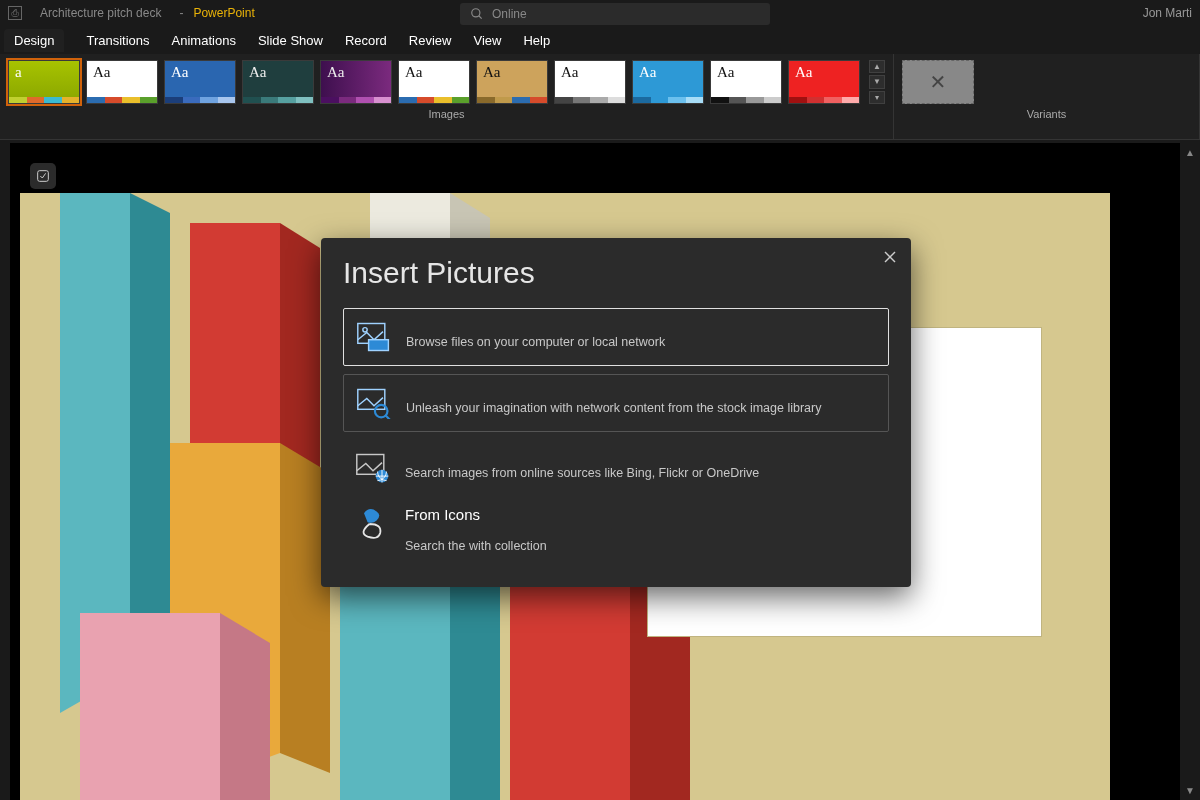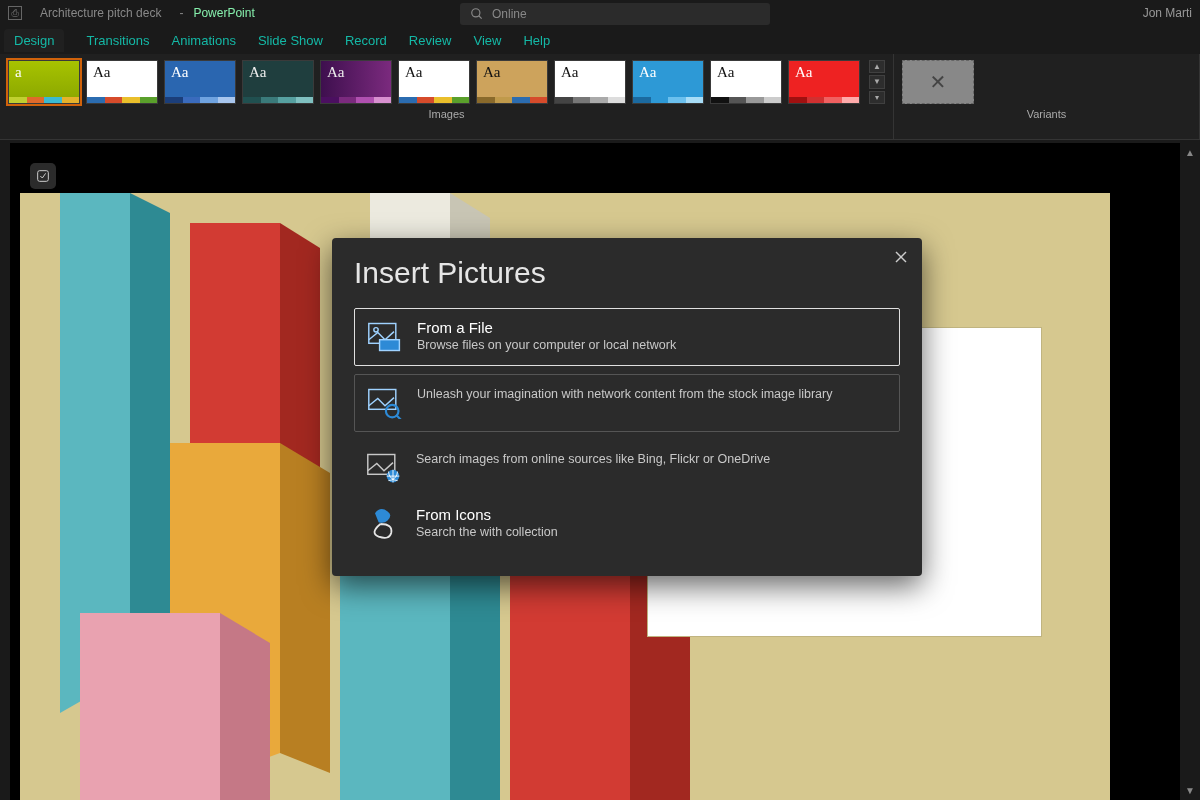"PowerPoint" .tb-app { color: #86efac -> #eab308 }
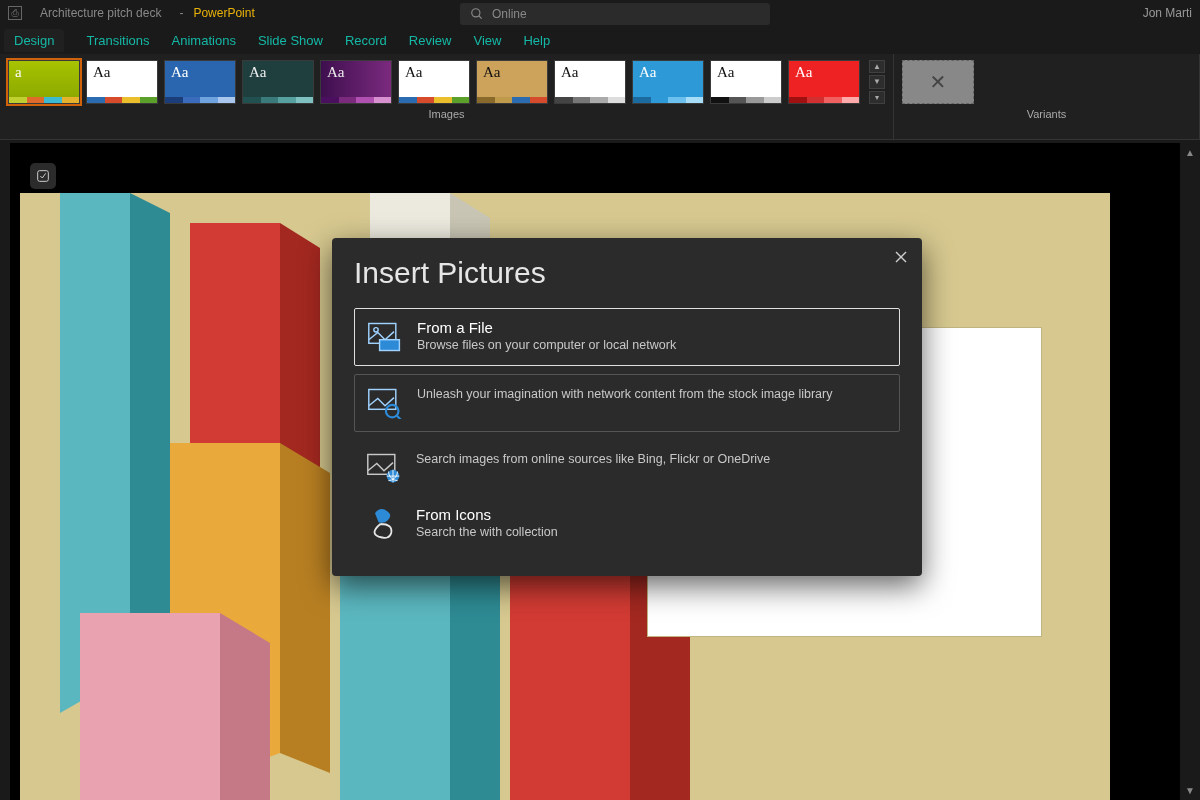"Design" .tabs { color: #14b8a6 -> #ffffff }
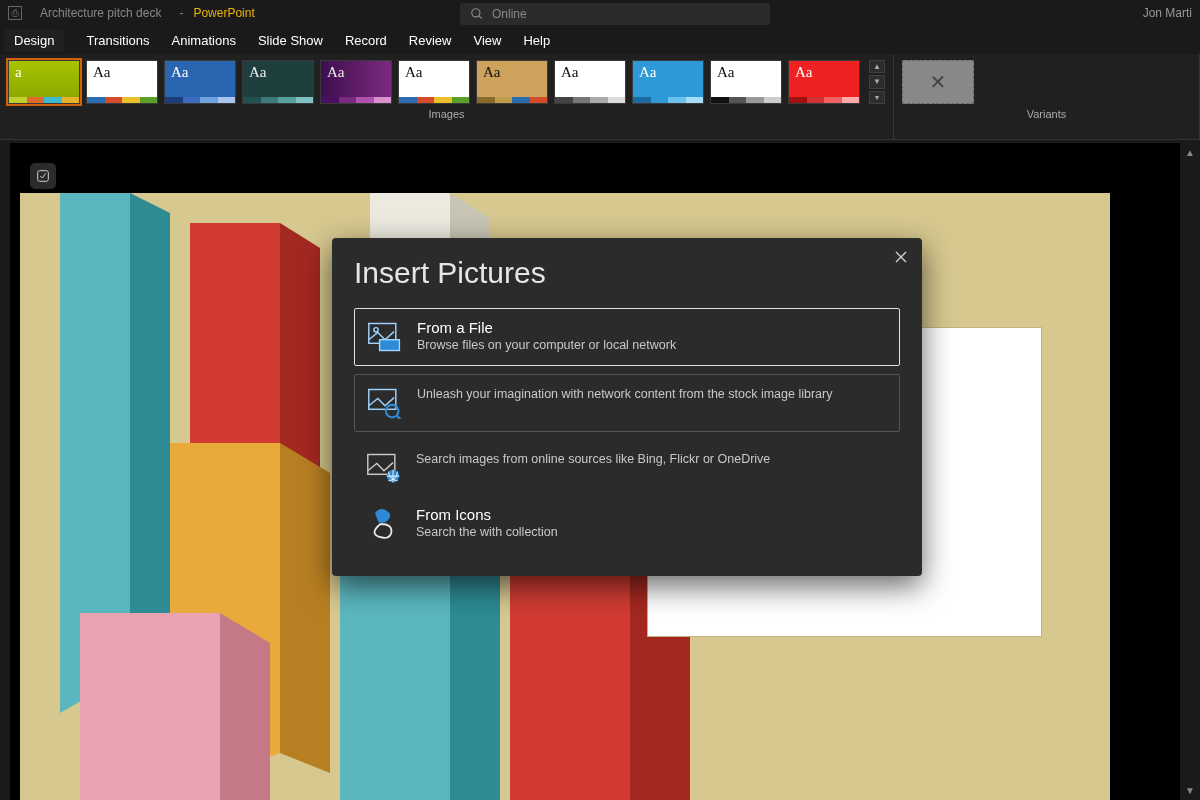"Insert Pictures" .dialog { left: 332px -> 321px }
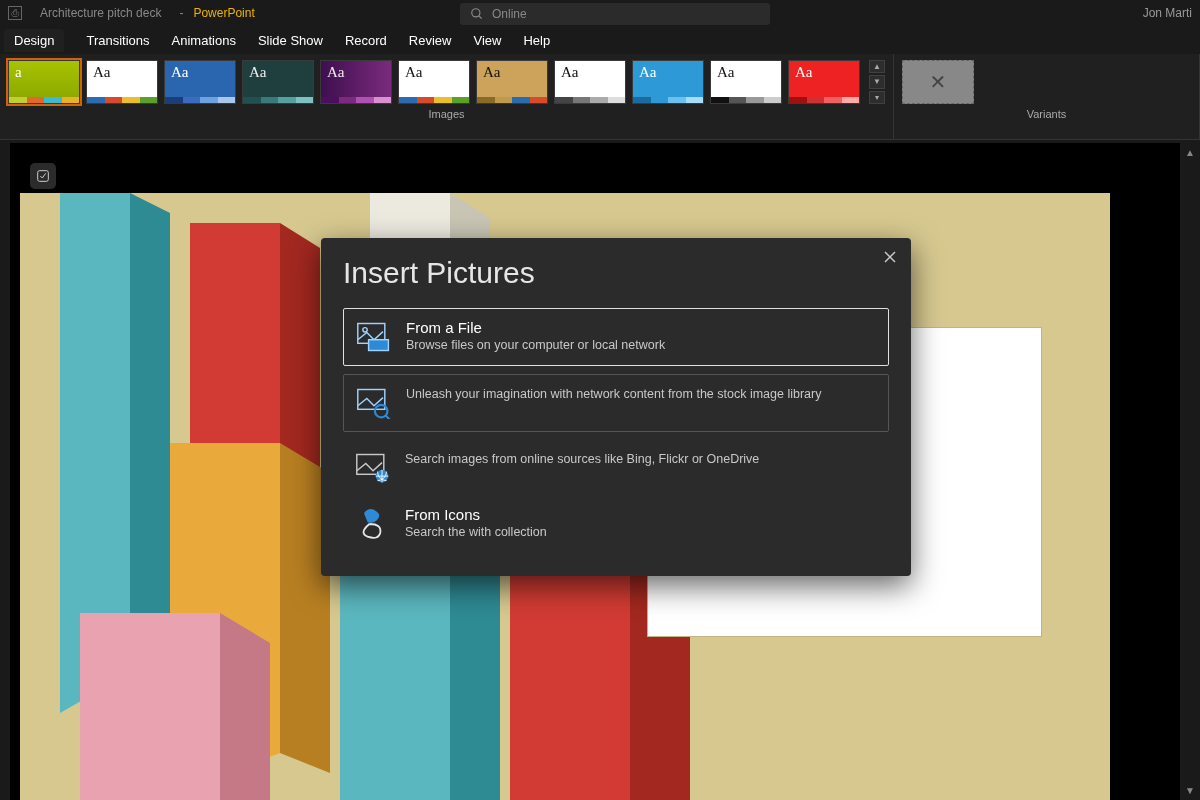"From a File" div.t { html: <div>From a File</div> -> none }
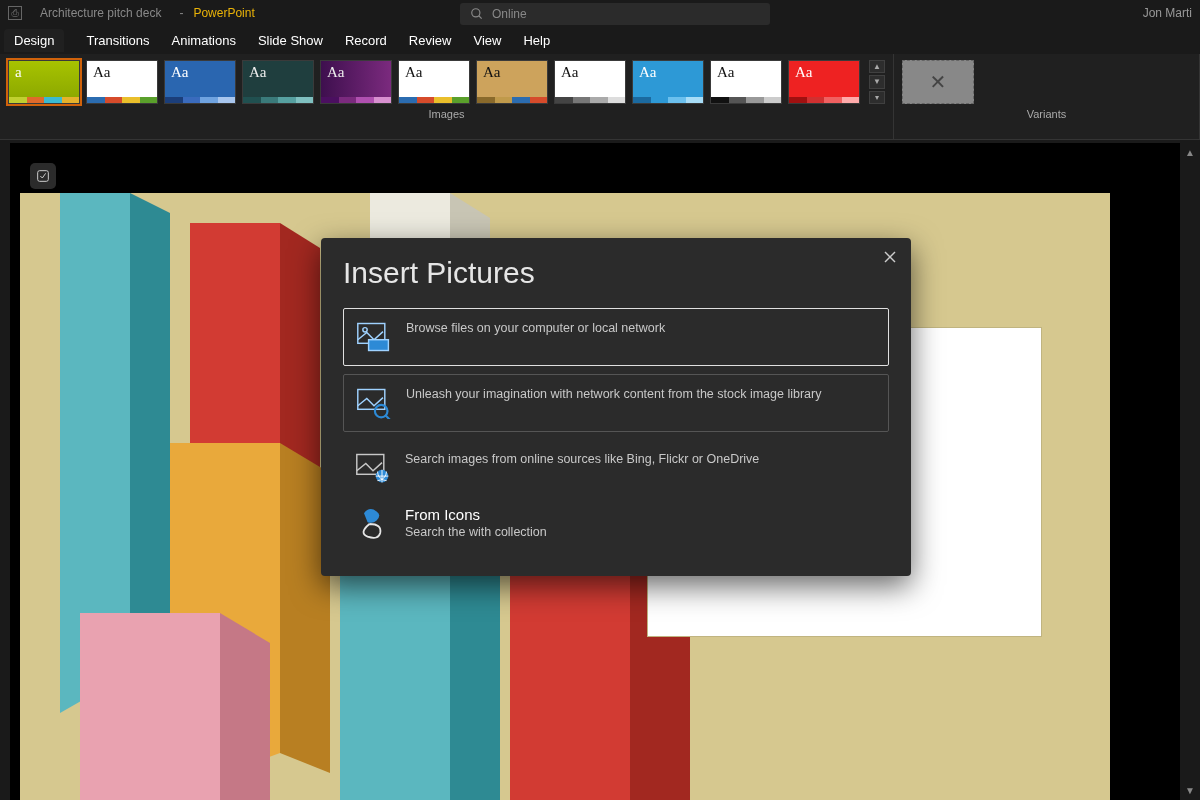"Browse files on your computer" .opt .txt .d { margin-top: 2px -> 16px }
